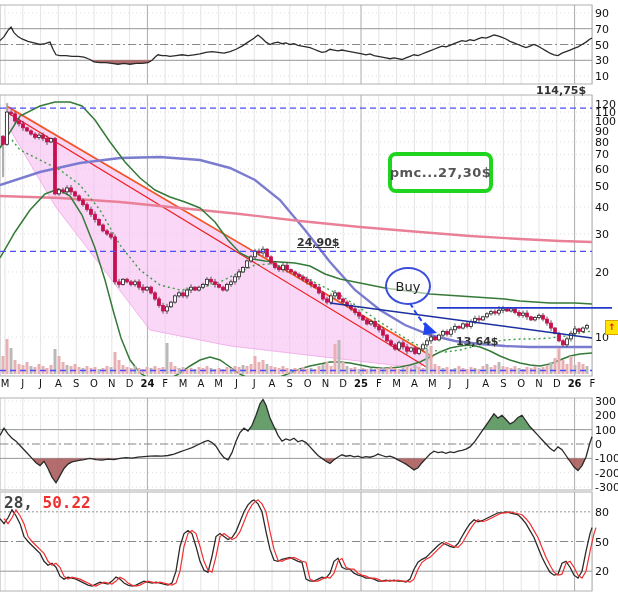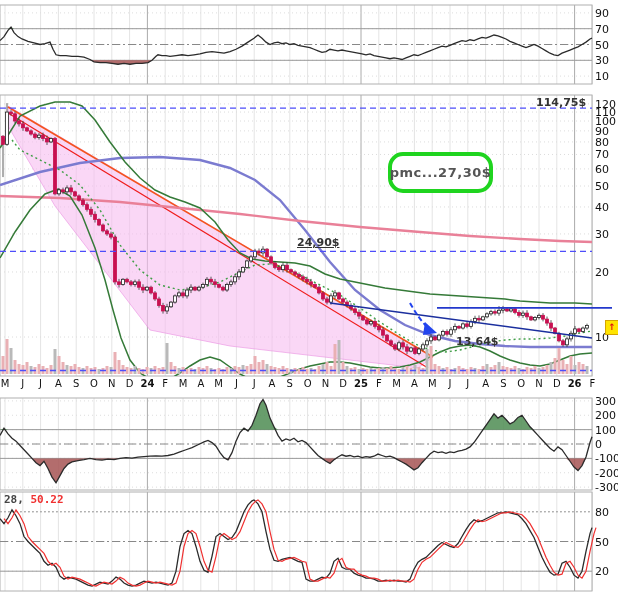"114,75$" div.ann { top: 96px -> 84px }
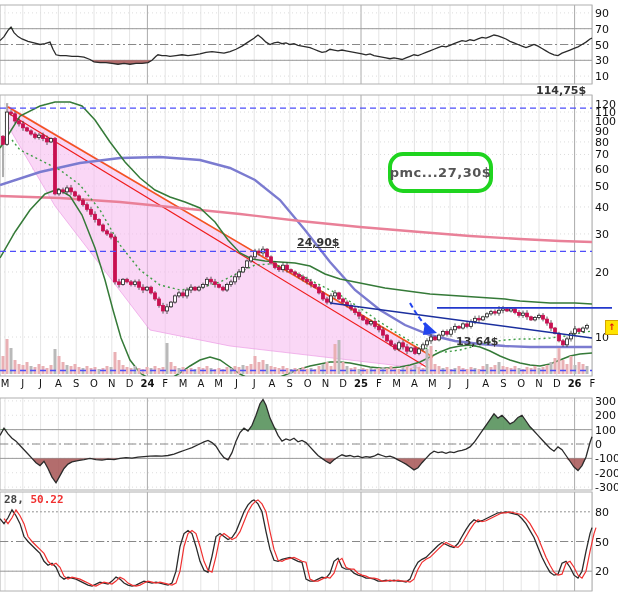"pmc...27,30$" .pmc-box { border-radius: 15px -> 8px }
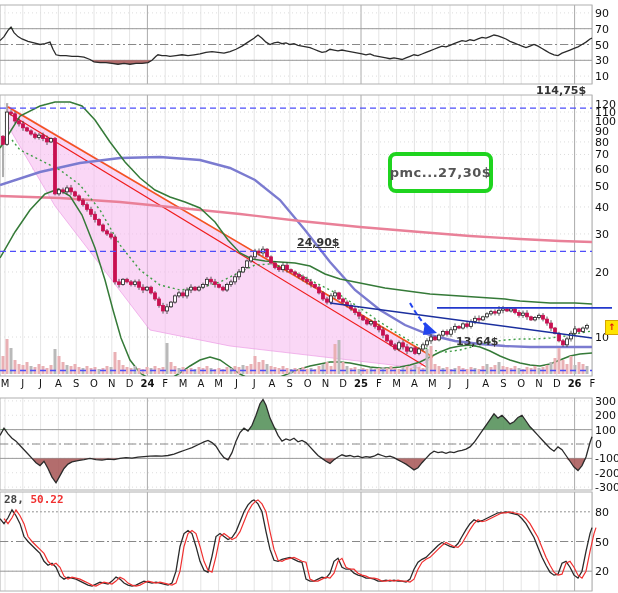"Buy" div.ann { html: none -> <div> <span>Buy</span> </div> }
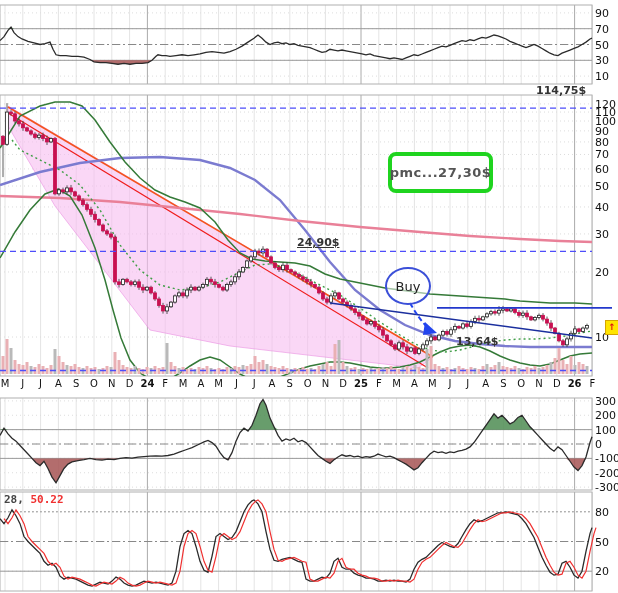"28, 50.22" .stoch-label { font-size: 11px -> 16px }
